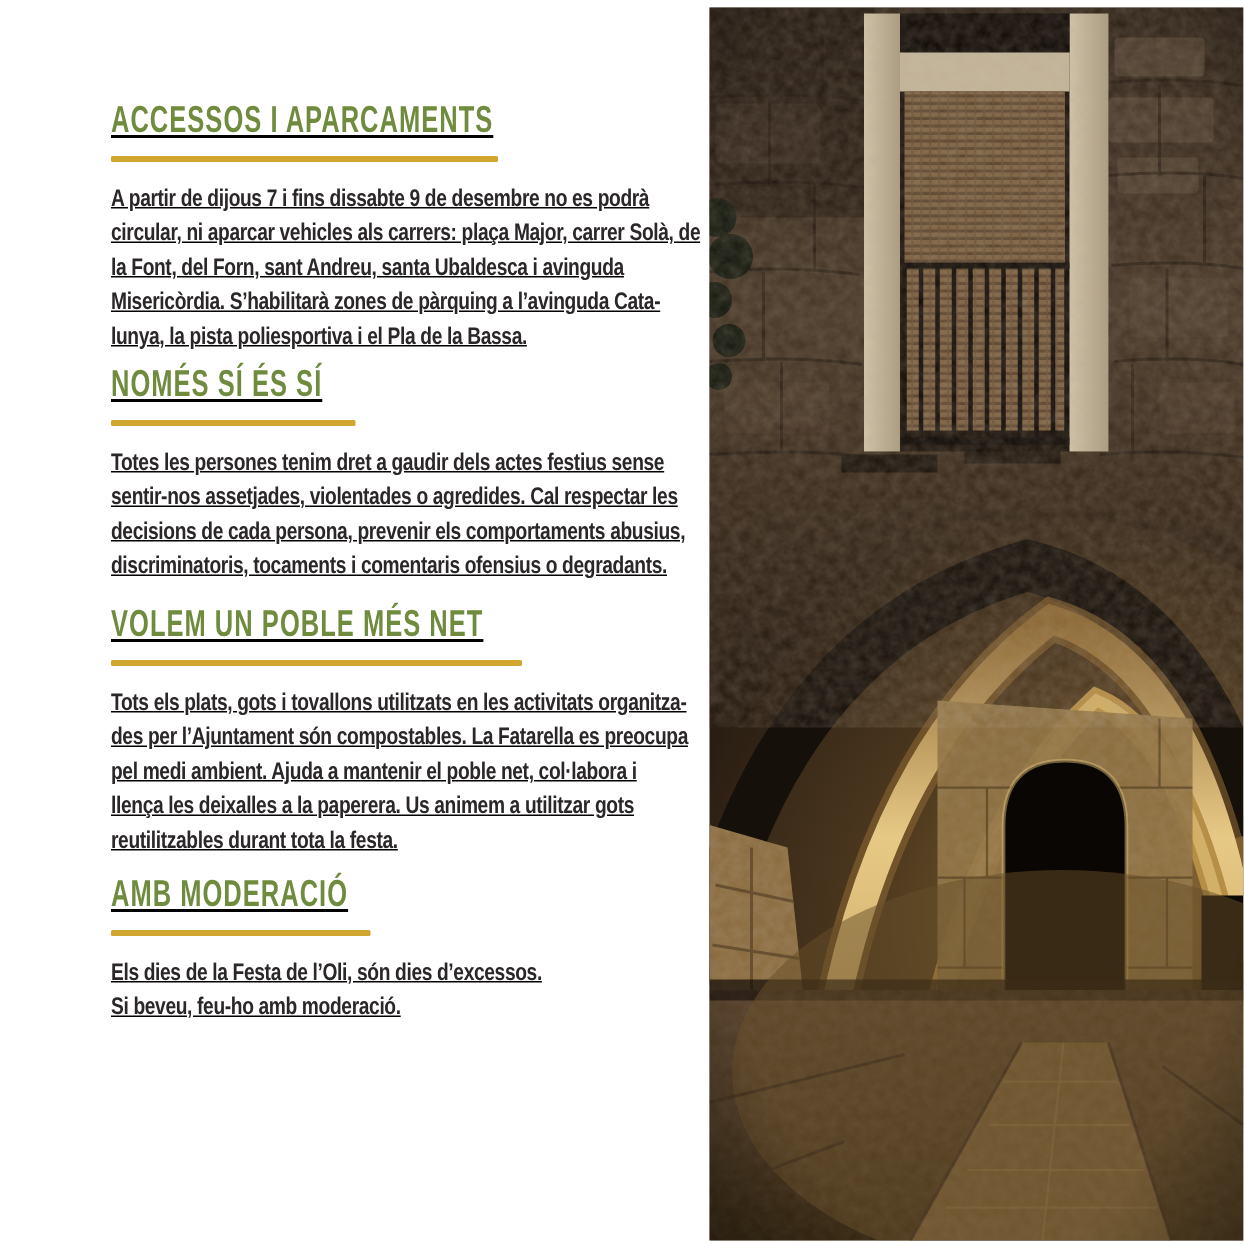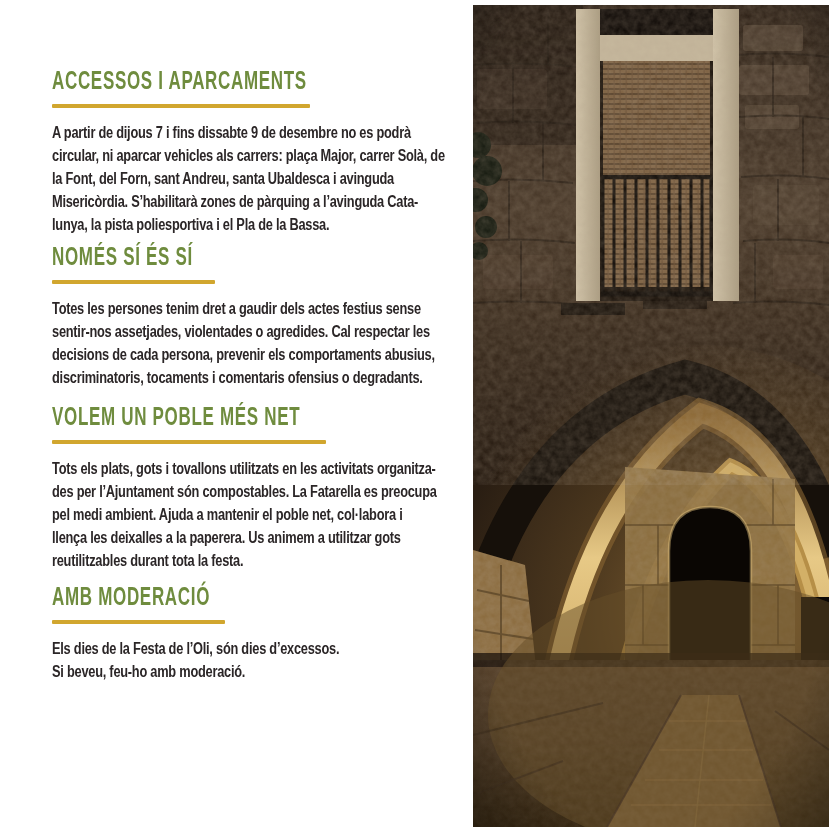"ACCESSOS I APARCAMENTS" .sec { left: 52px -> 74px; text-decoration: none -> underline }
